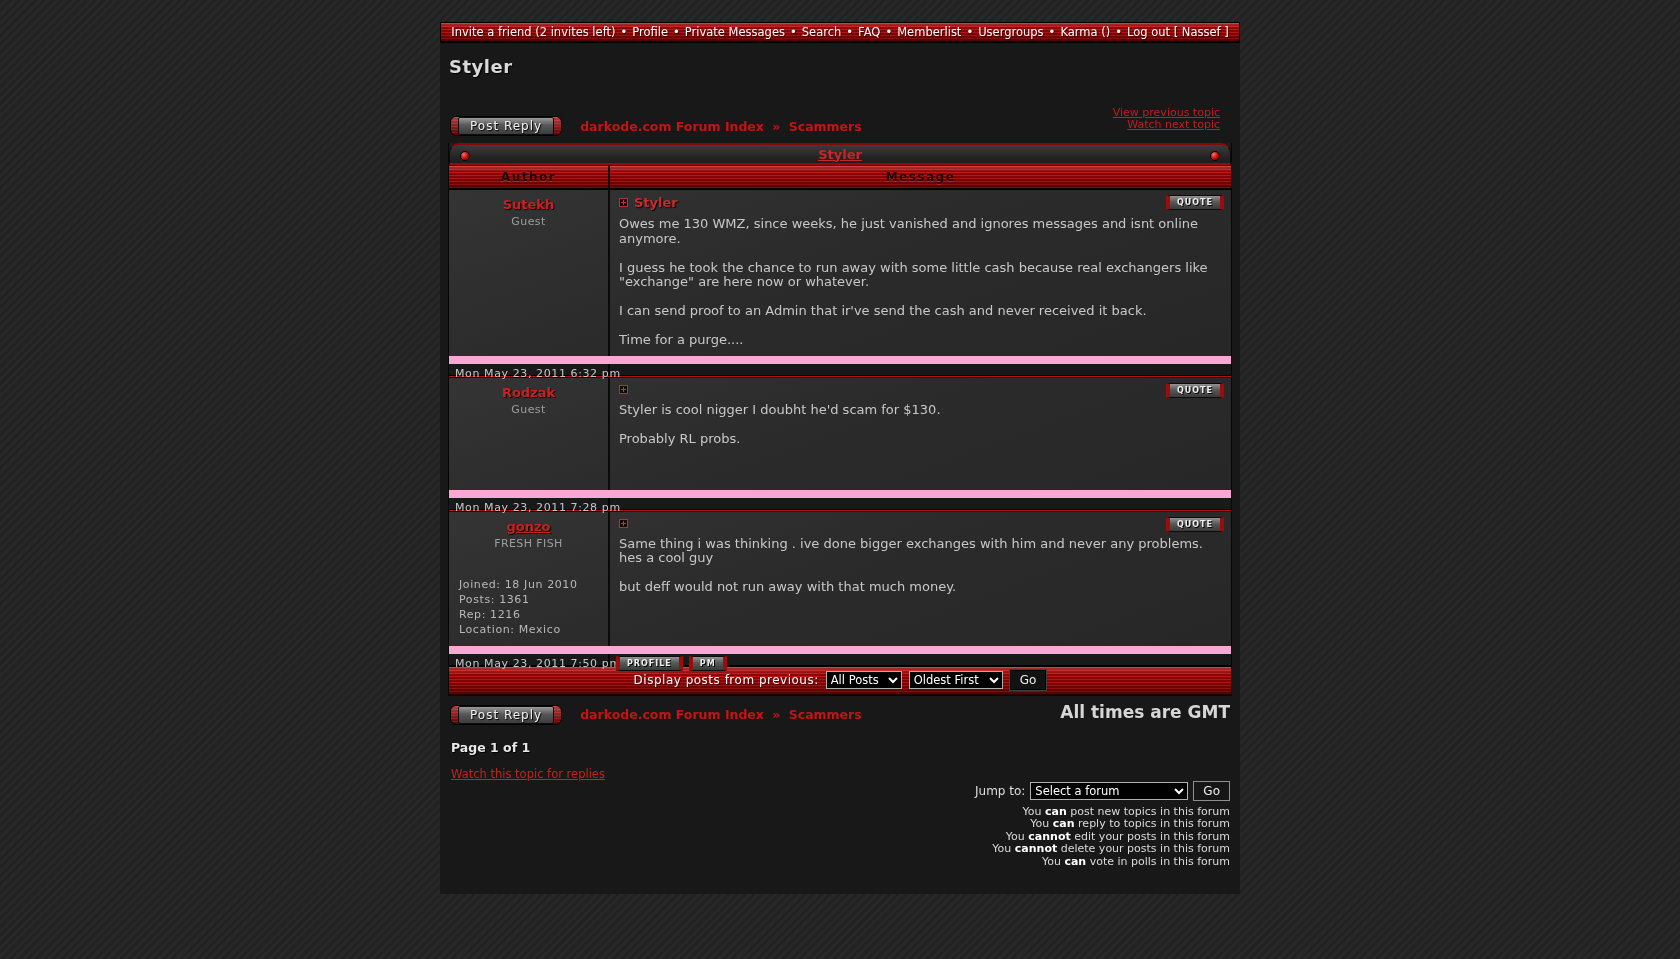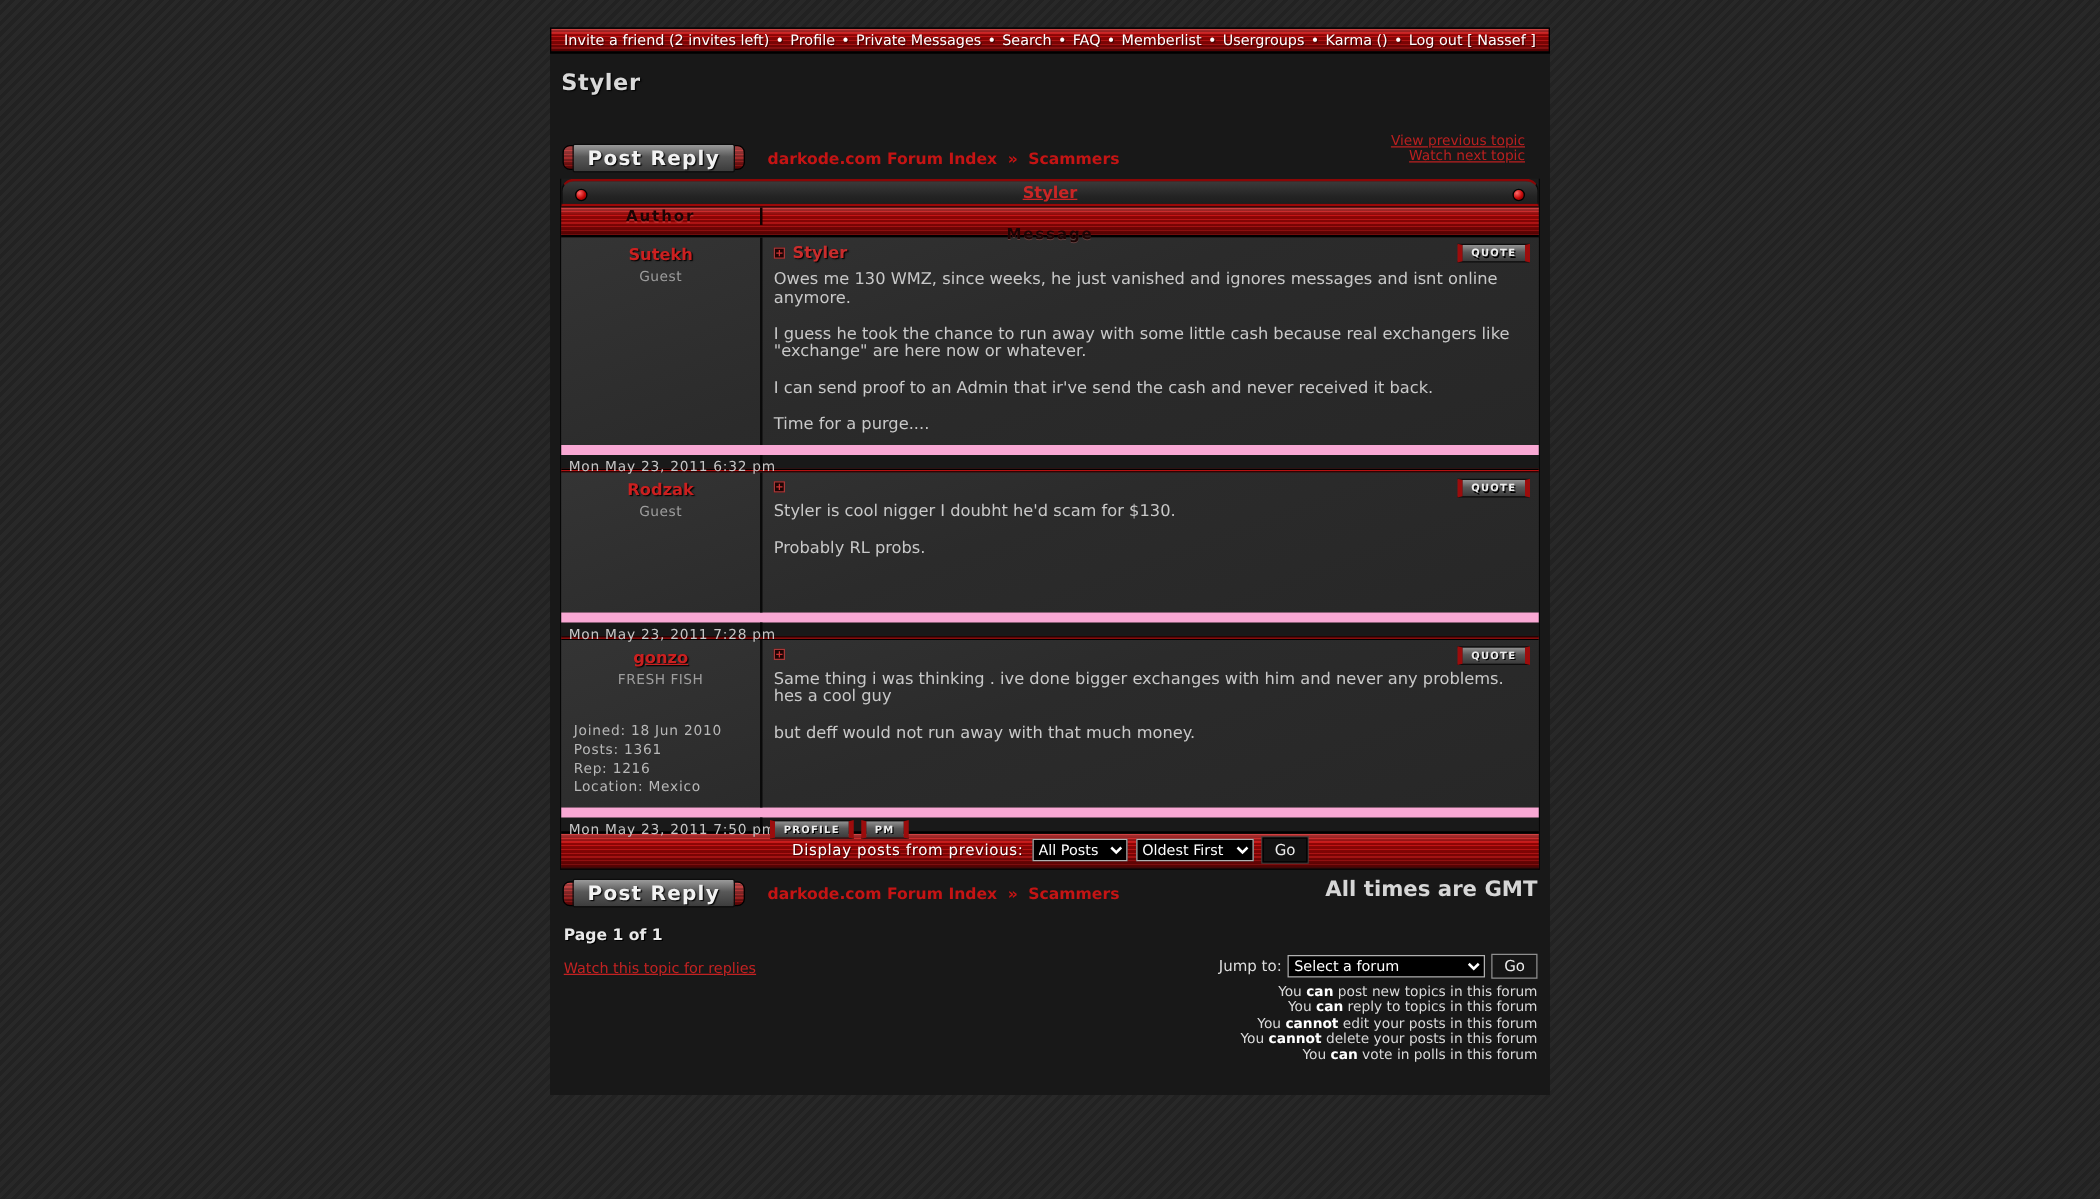"Post Reply" .btn-postreply-inner { font-size: 16px -> 12px; font-weight: bold -> normal }
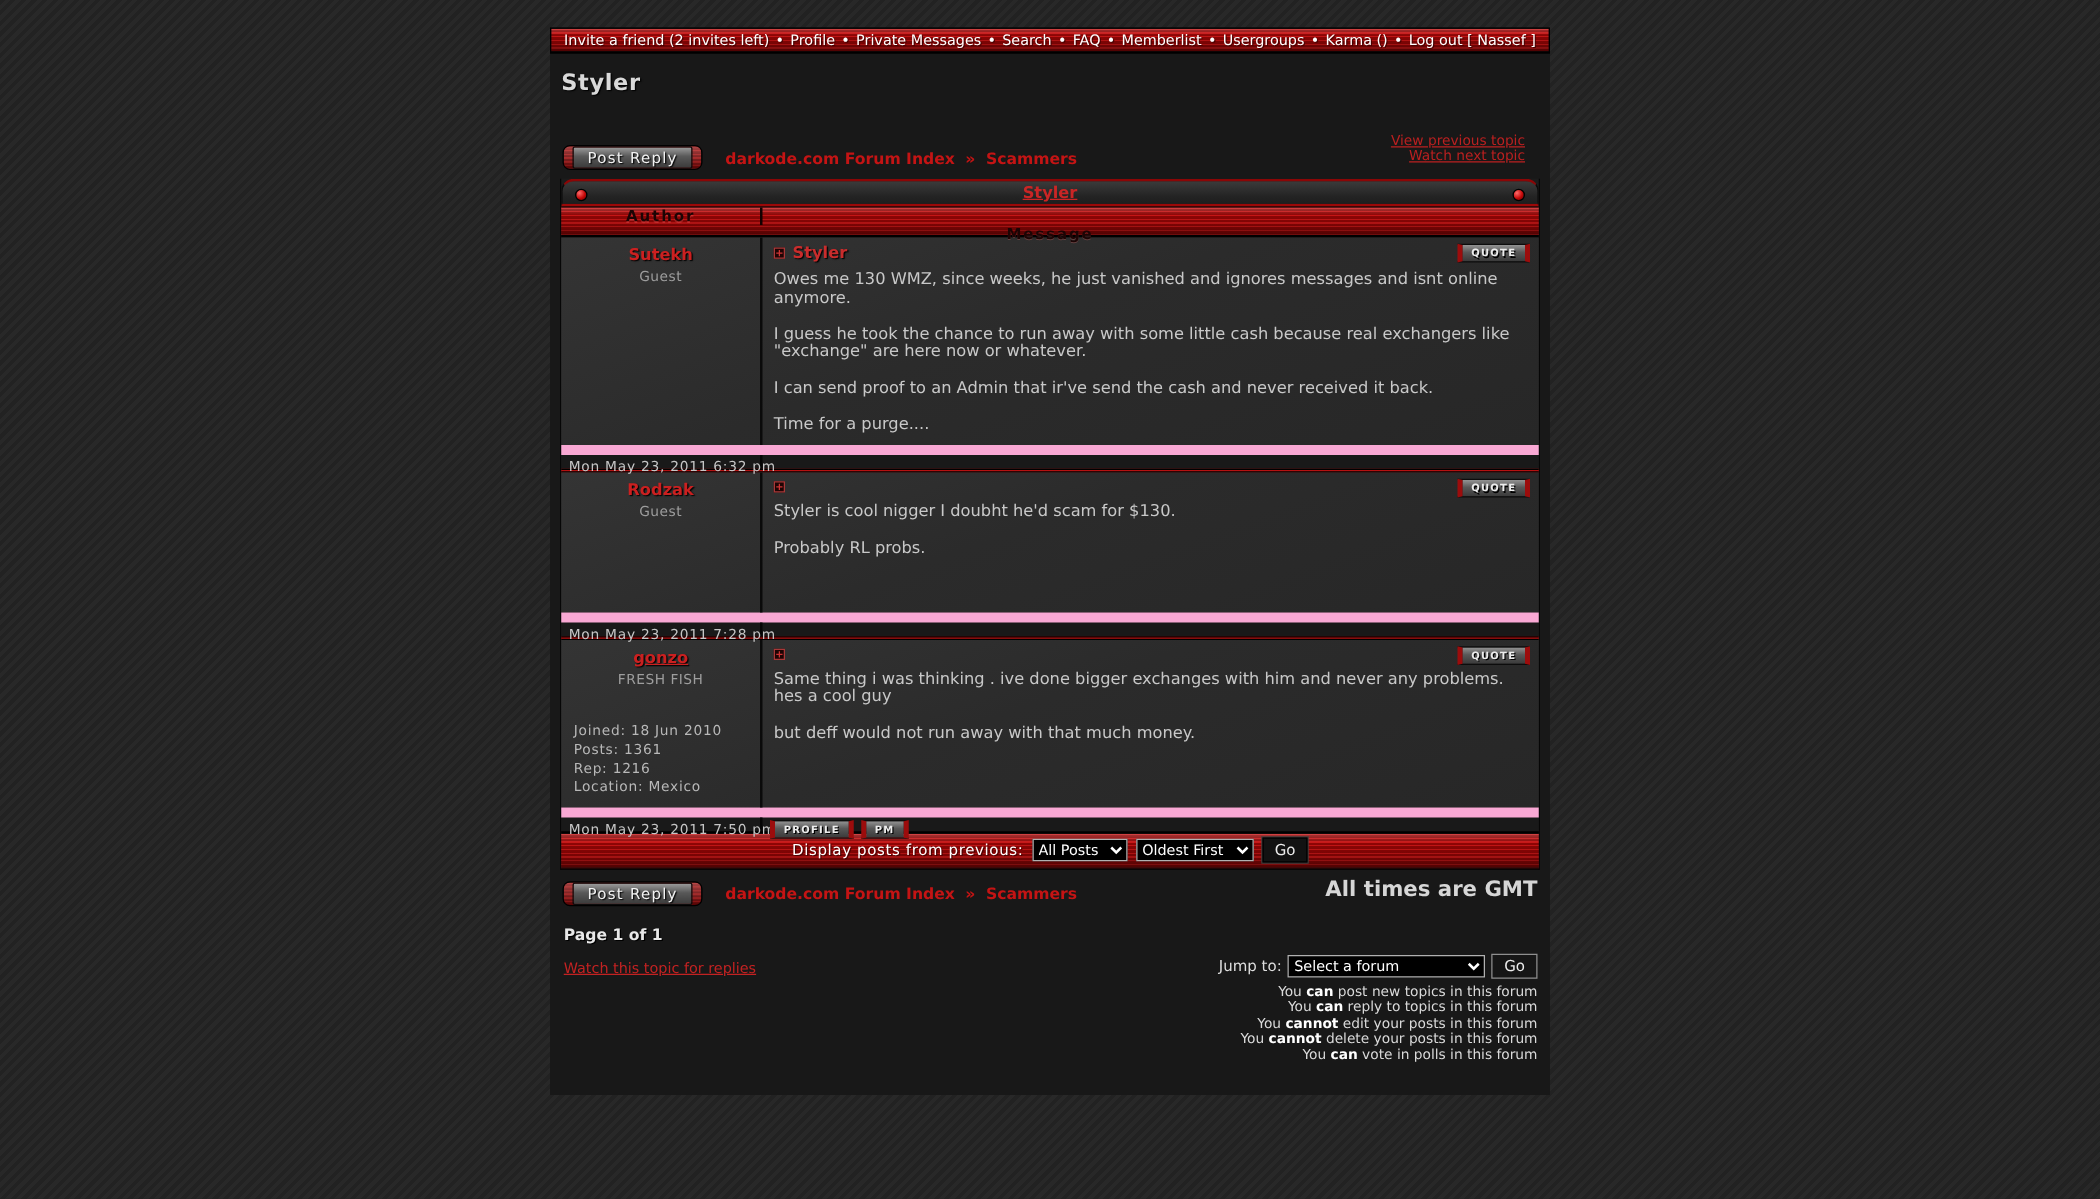"Author" .thead { flex-direction: column -> none }
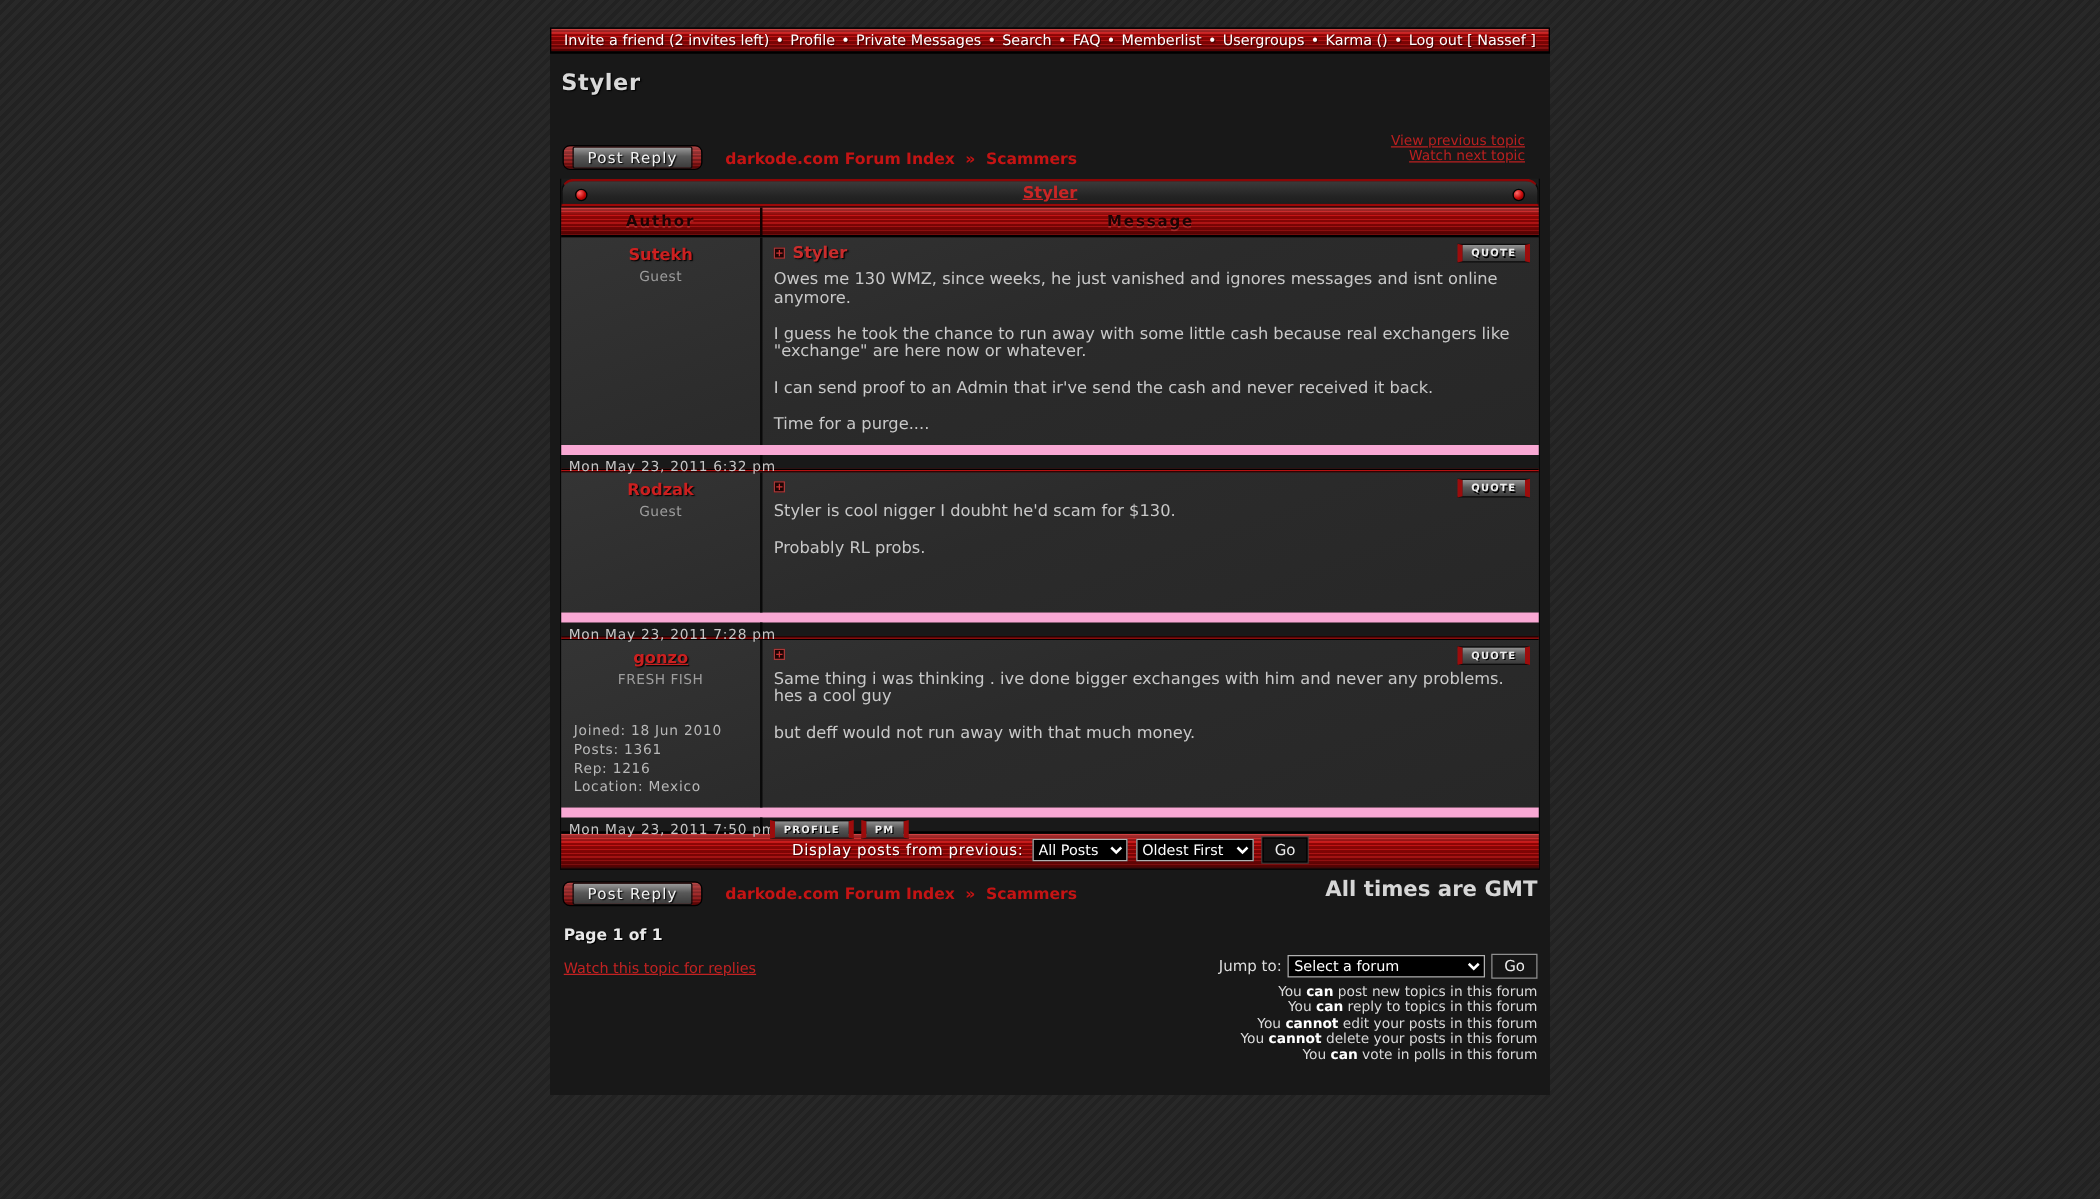"Watch this topic for replies" .bottom-cols { flex-direction: none -> column }
